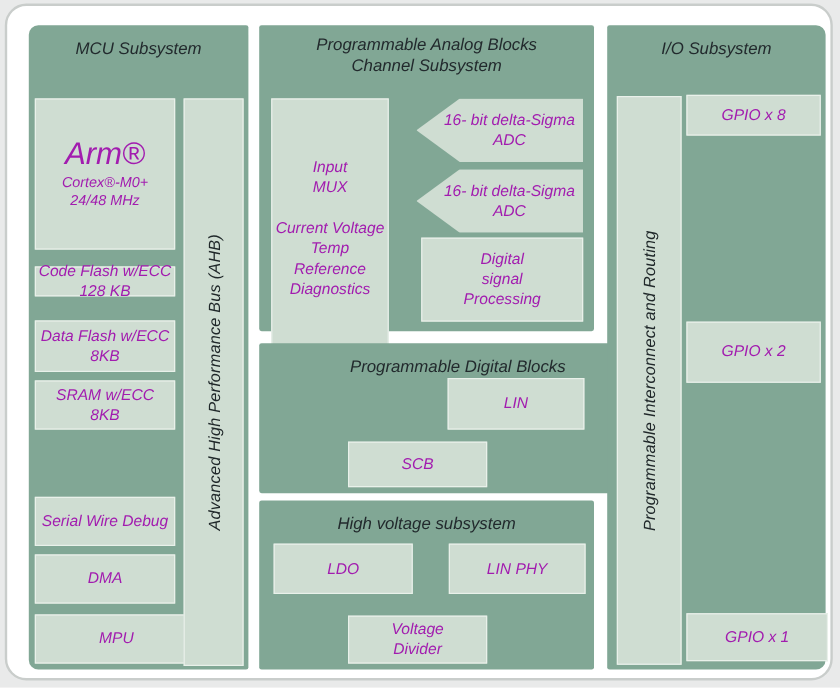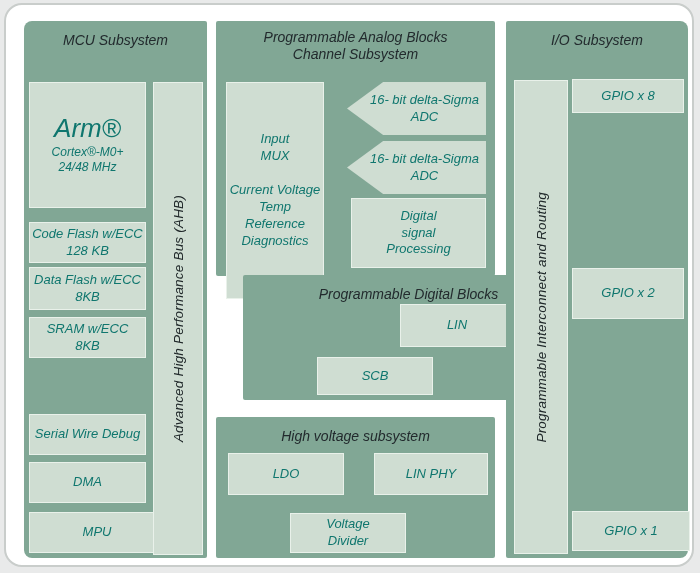"16- bit delta-Sigma" .block { color: #0f766e -> #a21caf }
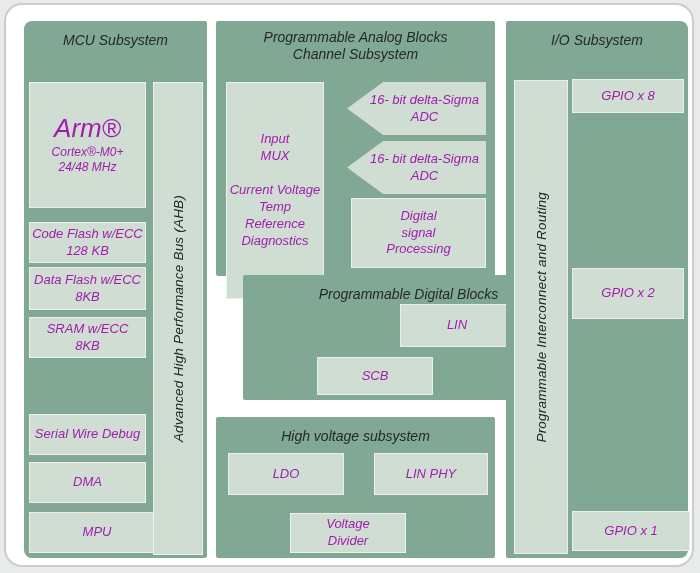"Code Flash w/ECC" #blk-code { height: 41px -> 25px }
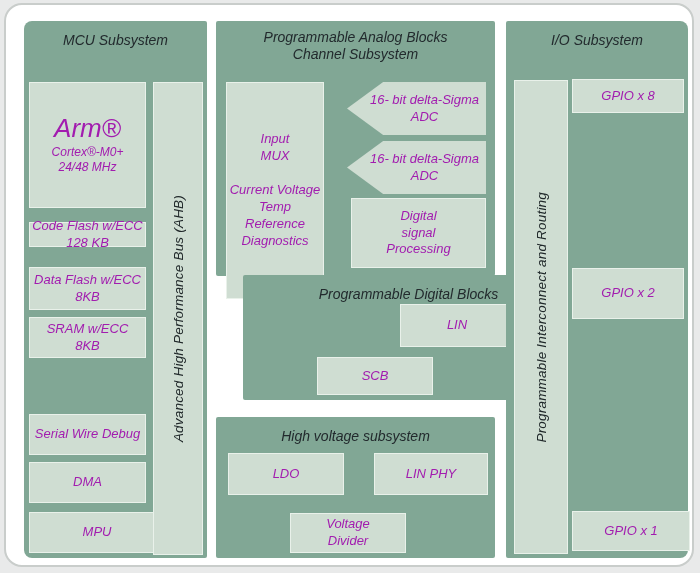"Programmable Digital Blocks" #panel-digital { margin-left: 27px -> none; top: 270px -> 281px }
